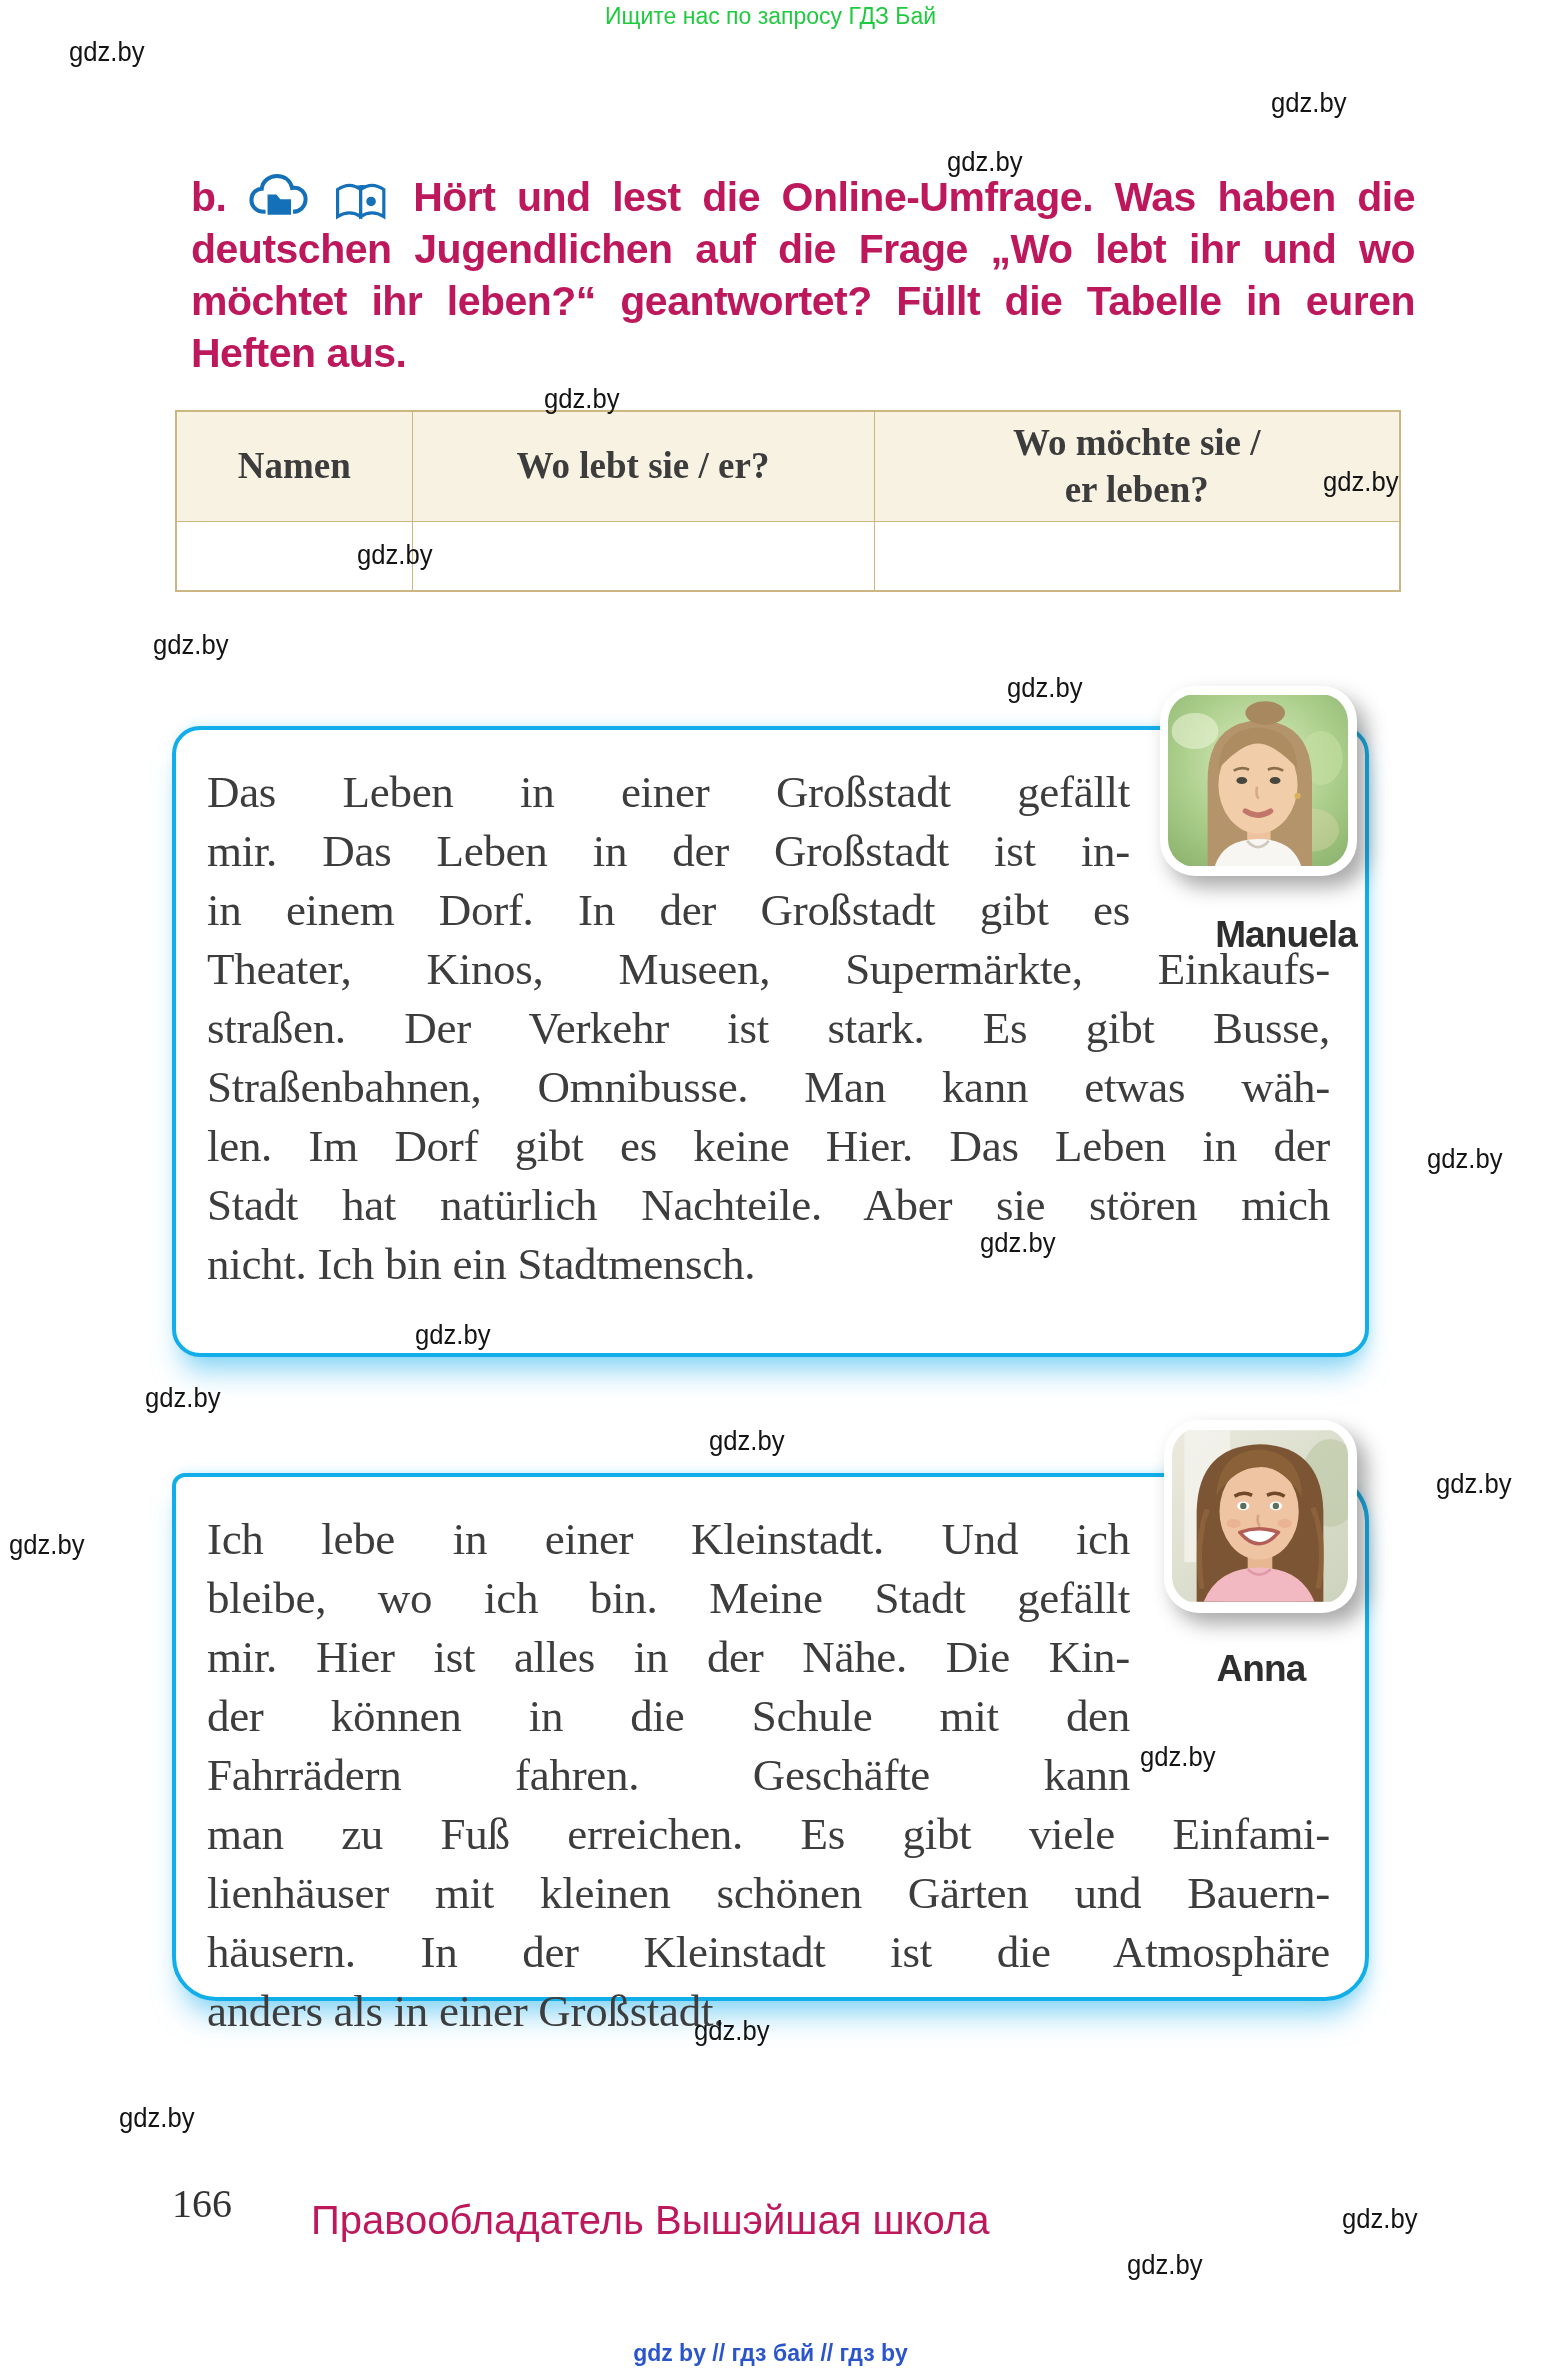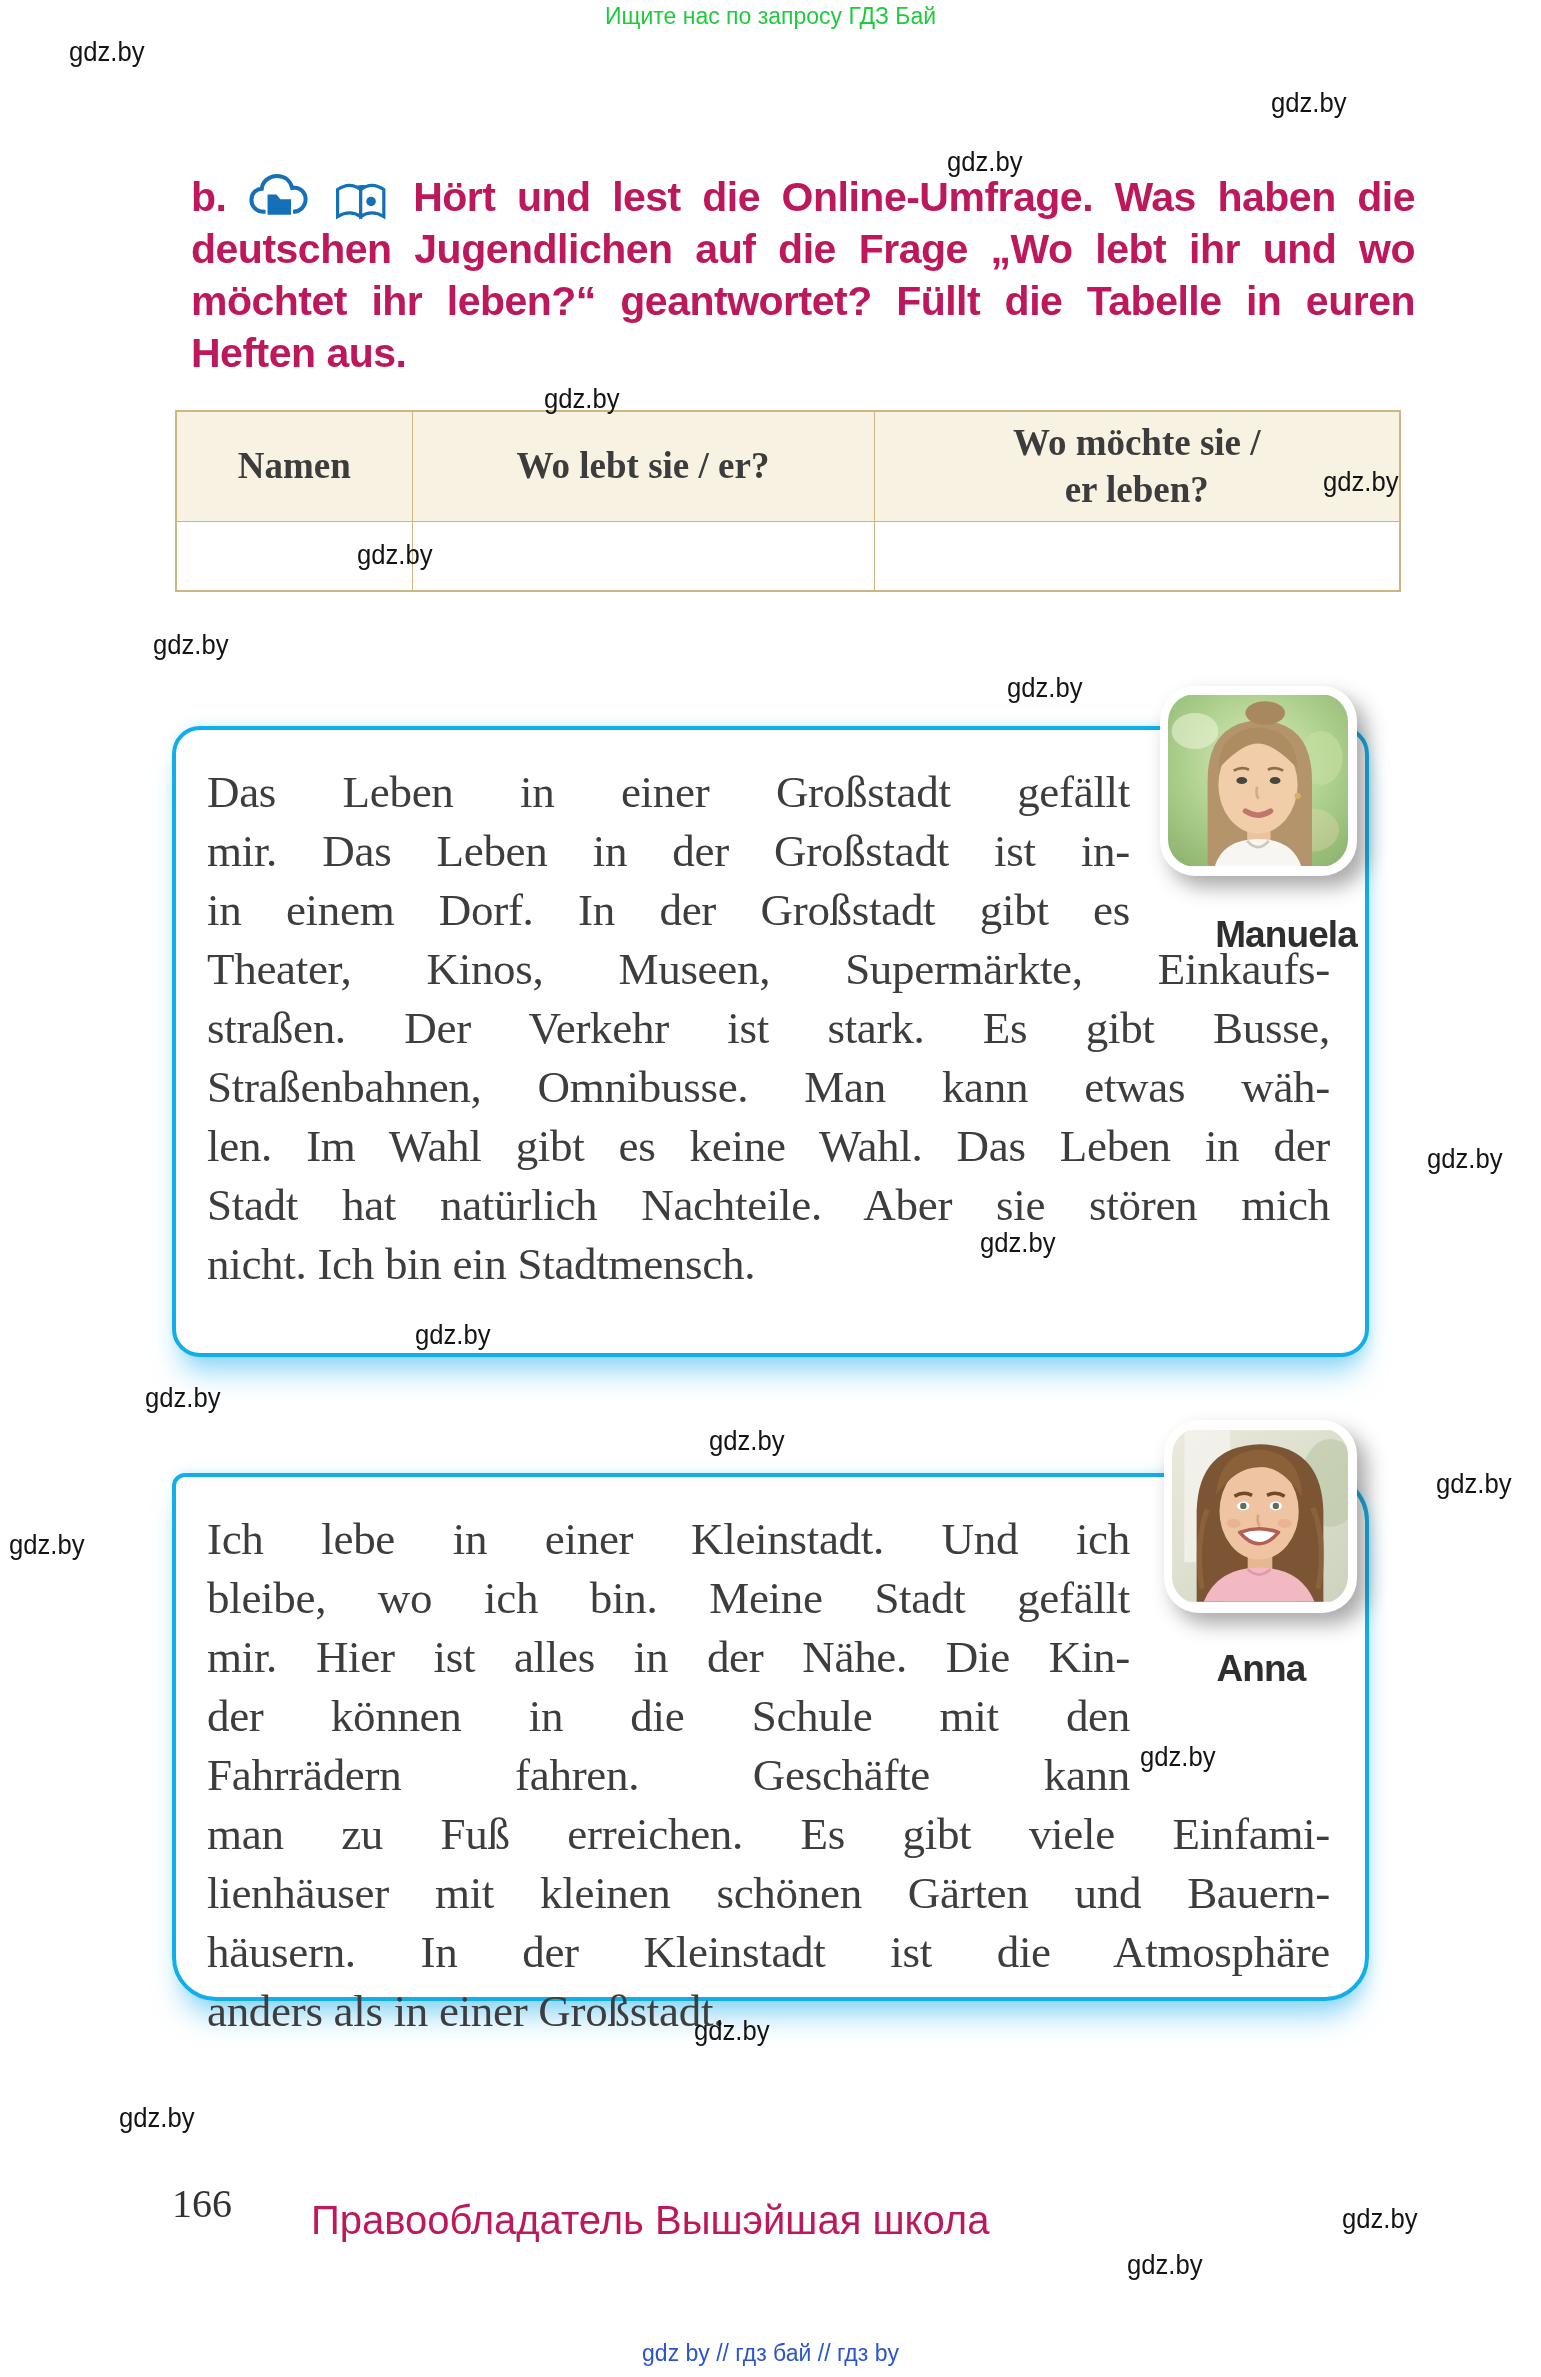"len. Im Wahl gibt es" div.bline { text: Wahl gibt es keine Wahl -> Dorf gibt es keine Hier }
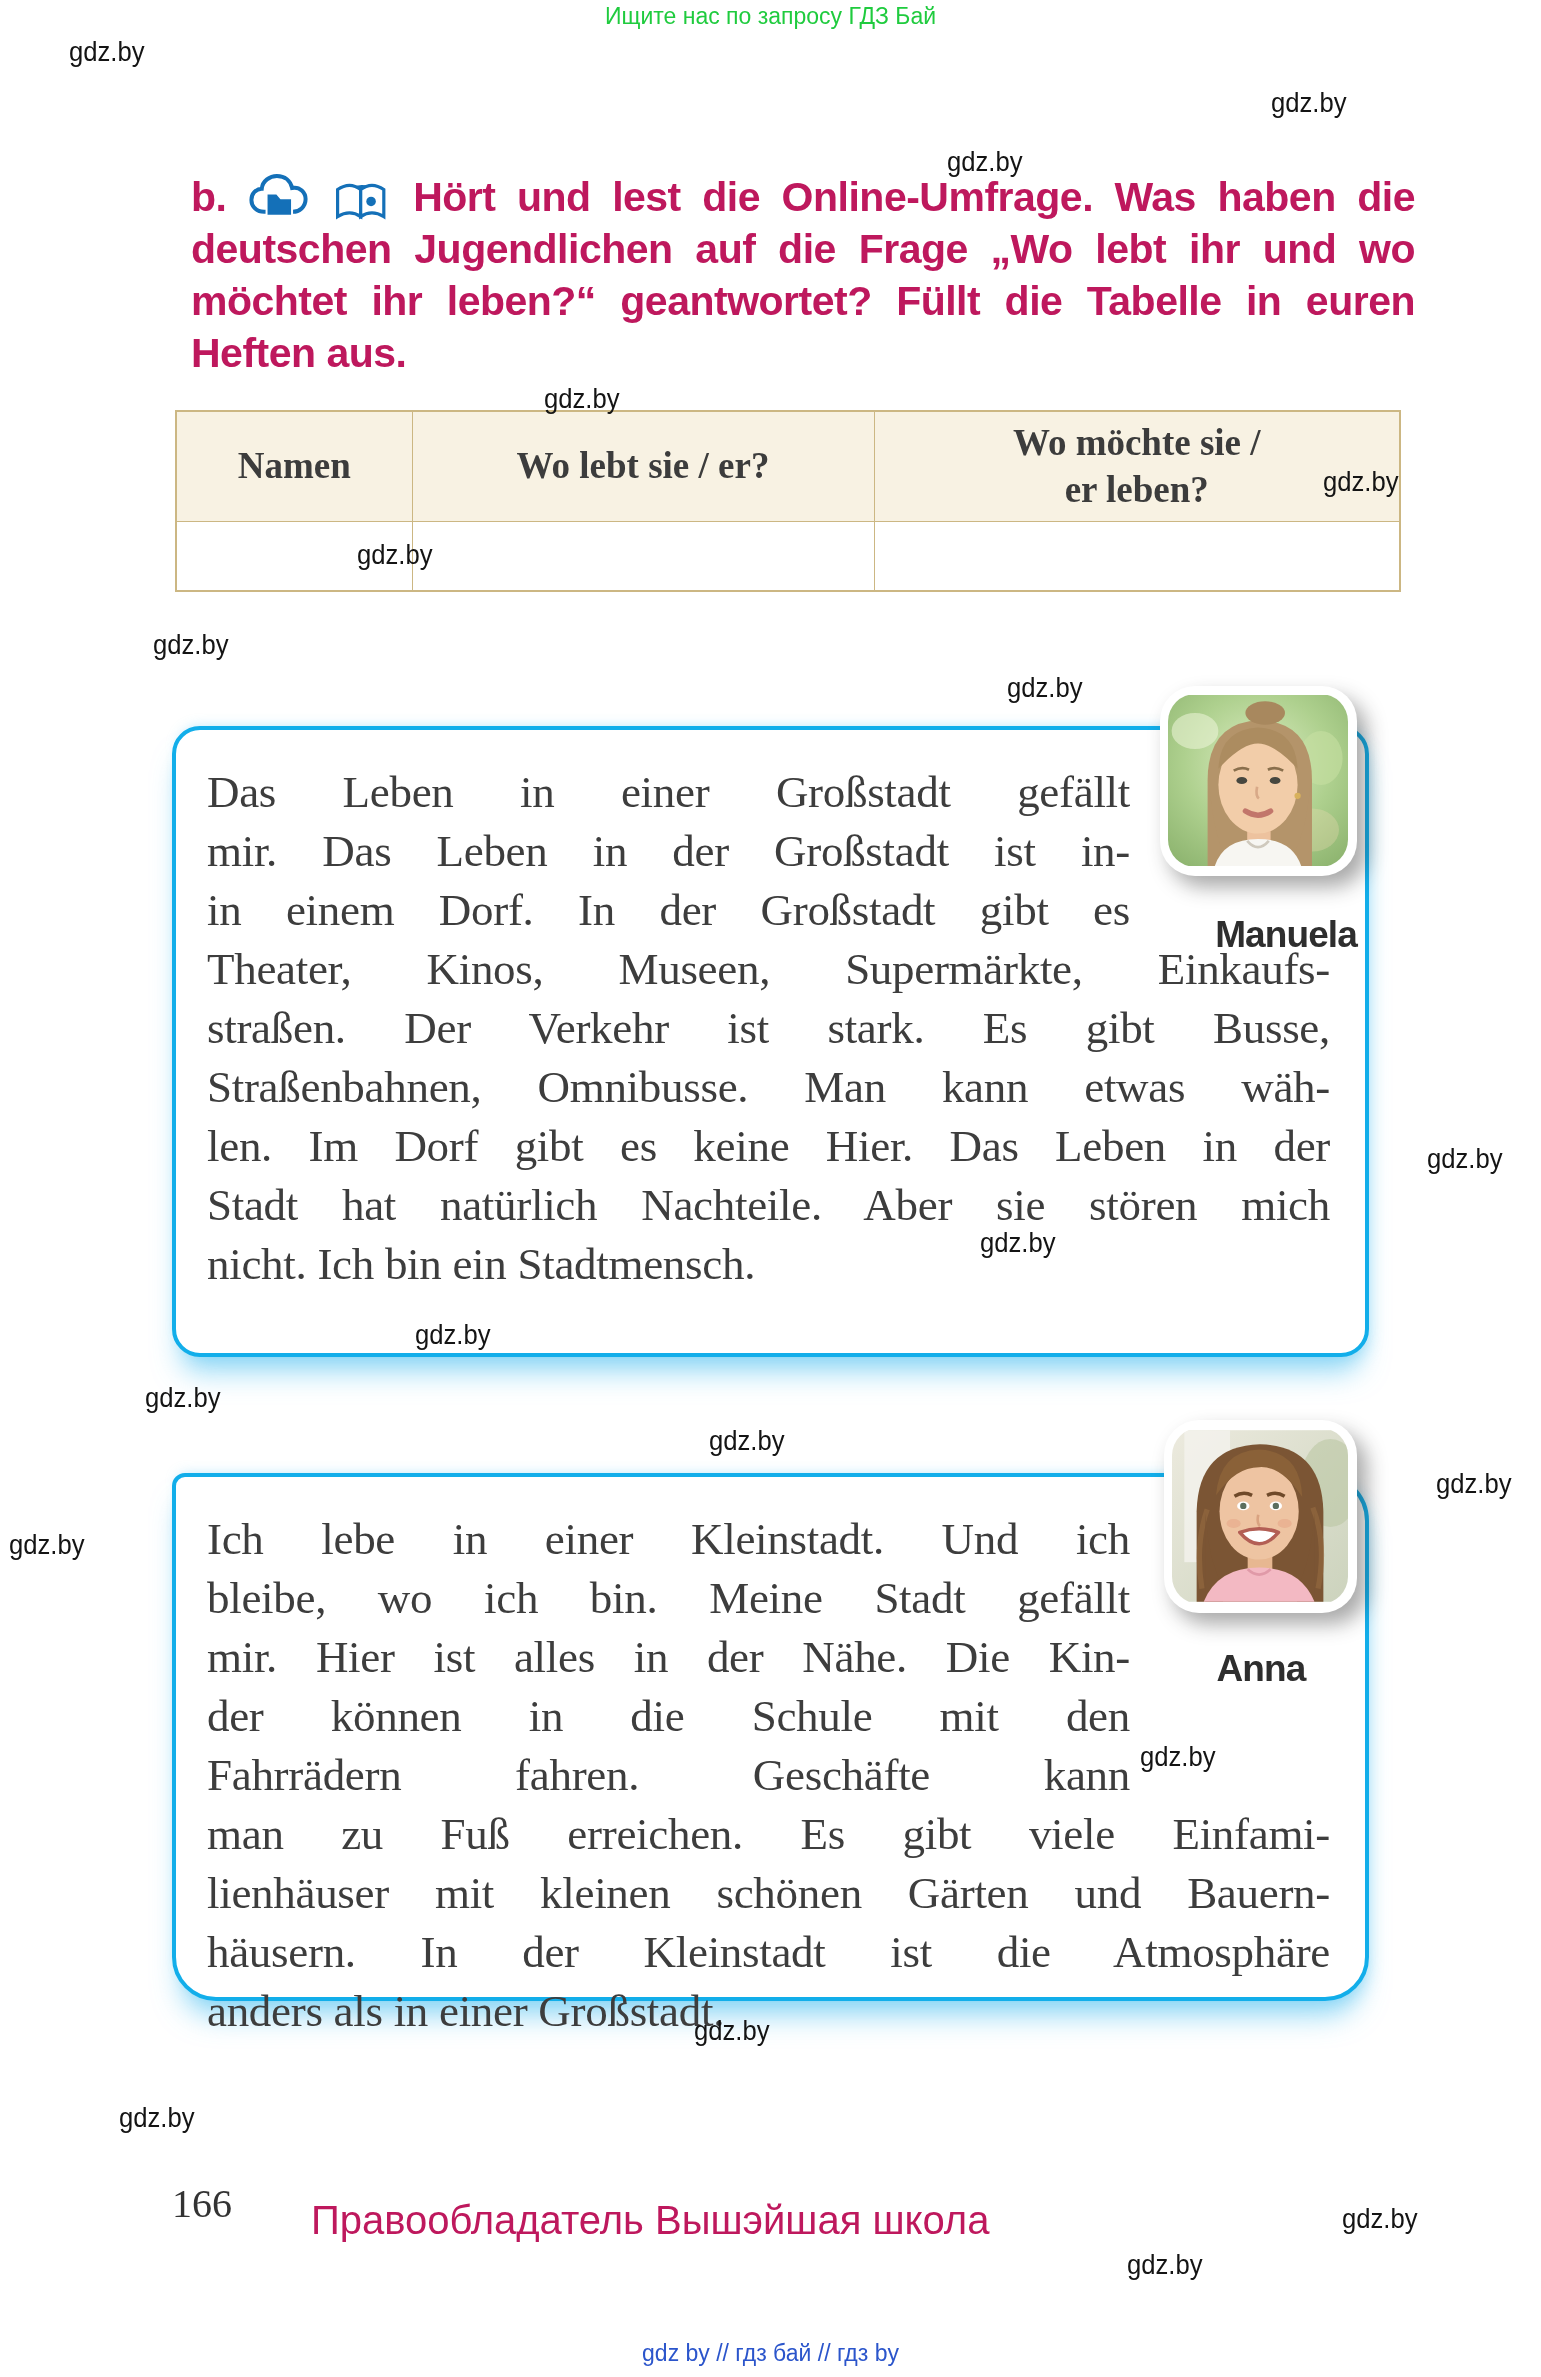"gdz by // гдз бай" .footer-links { font-weight: none -> bold }
